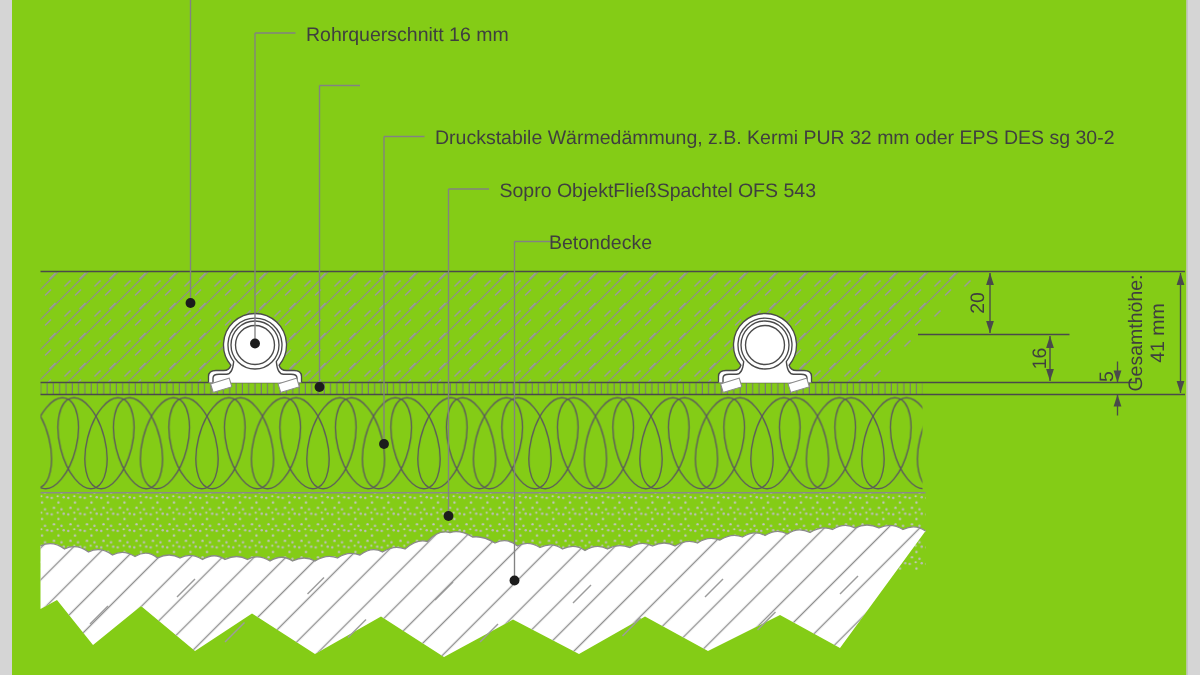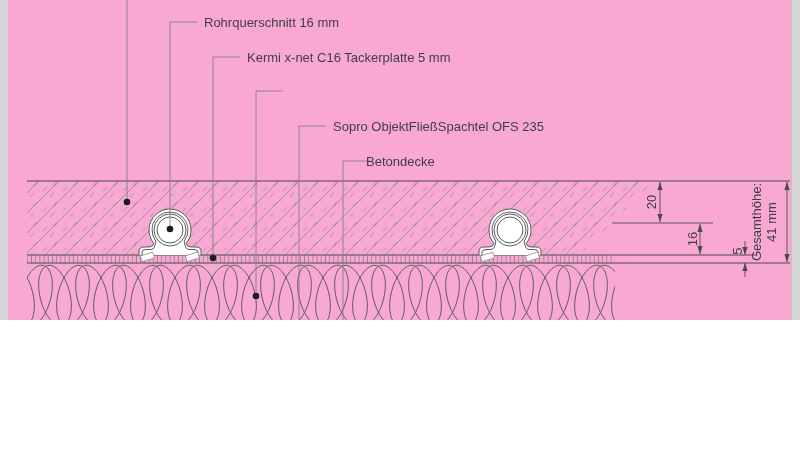"Rohrquerschnitt 16 mm" .stage { background: #f9a8d4 -> #84cc16; height: 320px -> 450px }
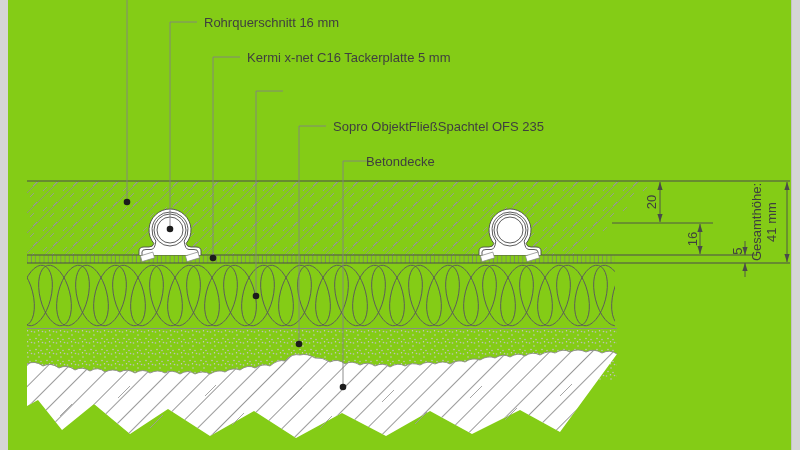"Kermi x-net C16 Tackerplatte 5" div.lbl { html: <div>Kermi x-net C16 Tackerplatte 5 mm</div> -> none }
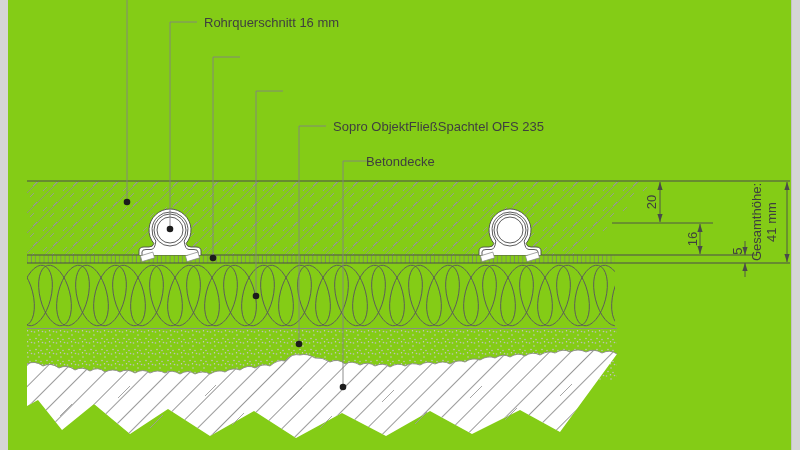"Druckstabile Wärmedämmung, z.B. Kermi" div.lbl { html: none -> <div>Druckstabile Wärmedämmung, z.B. Kermi PUR 32 mm oder EPS DES sg 30-2</div> }
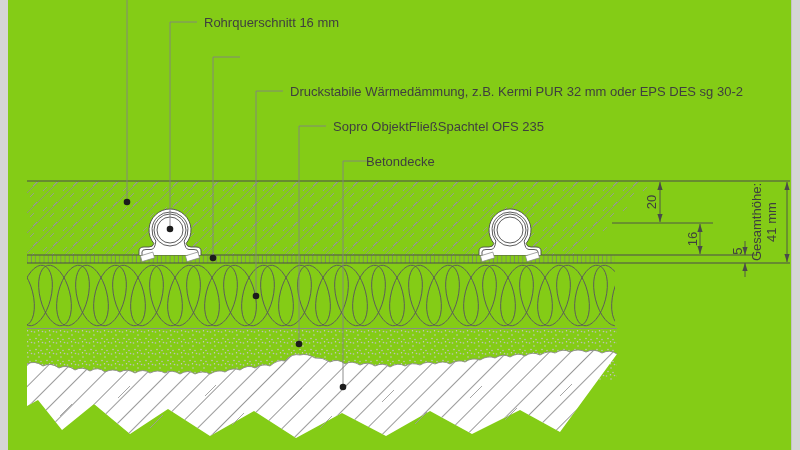"Sopro ObjektFließSpachtel OFS 235" div.lbl { text: 235 -> 543 }
